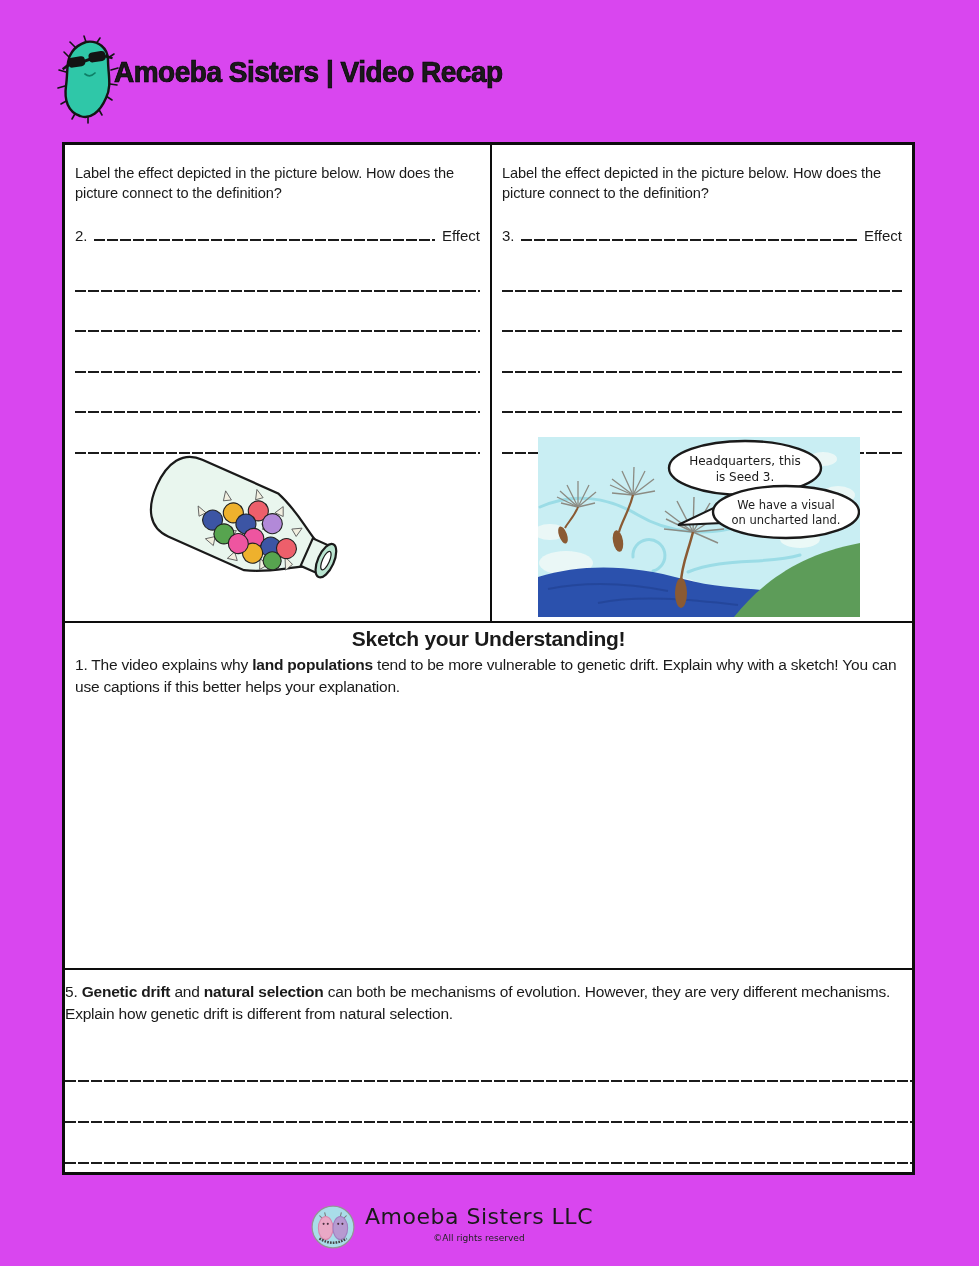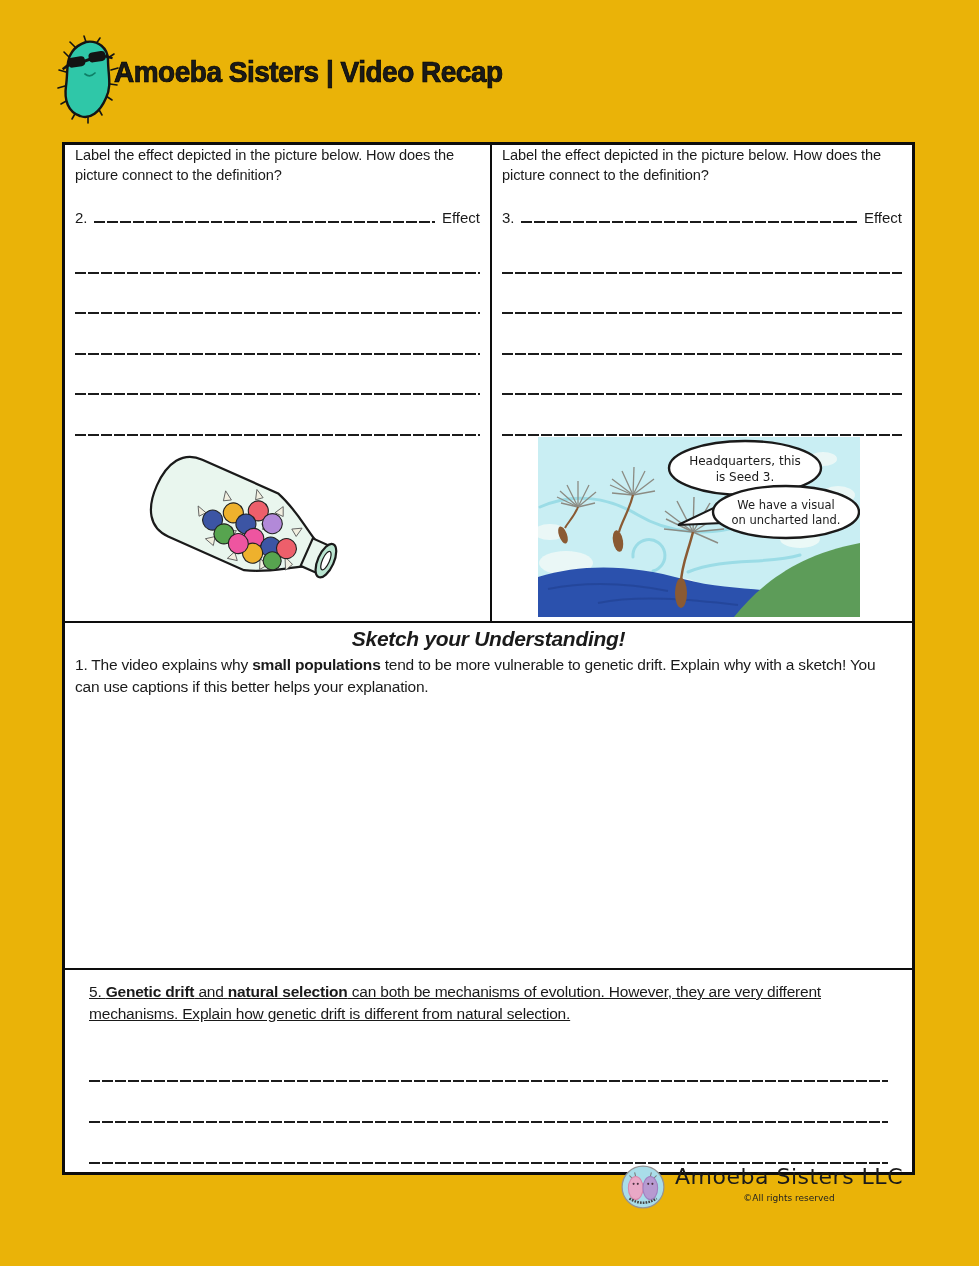"Amoeba Sisters | Video Recap" .page { background: #eab308 -> #d946ef }
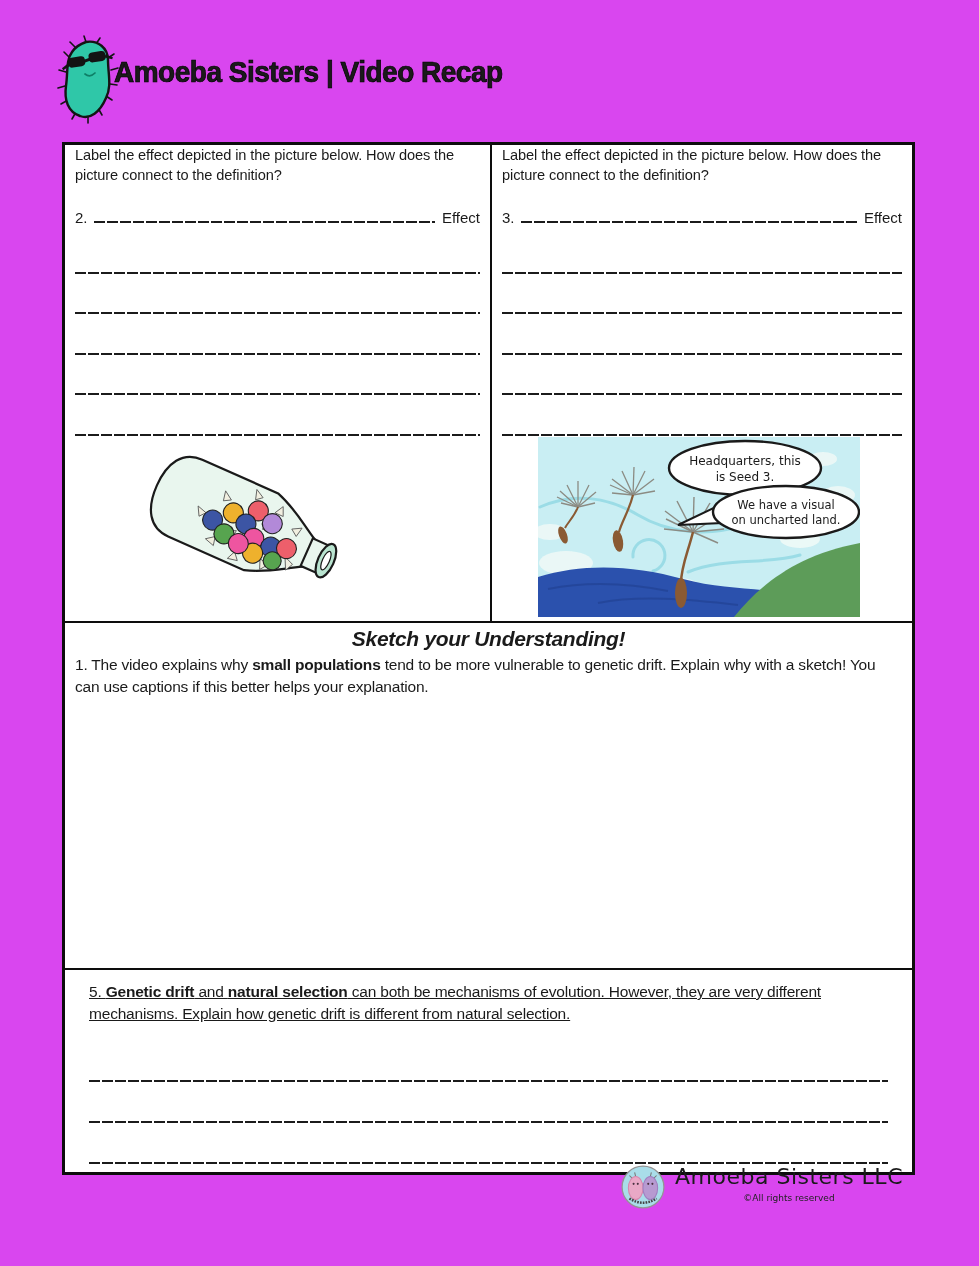"Label the effect depicted in" .cell { padding: 0 10px -> 18px 10px }
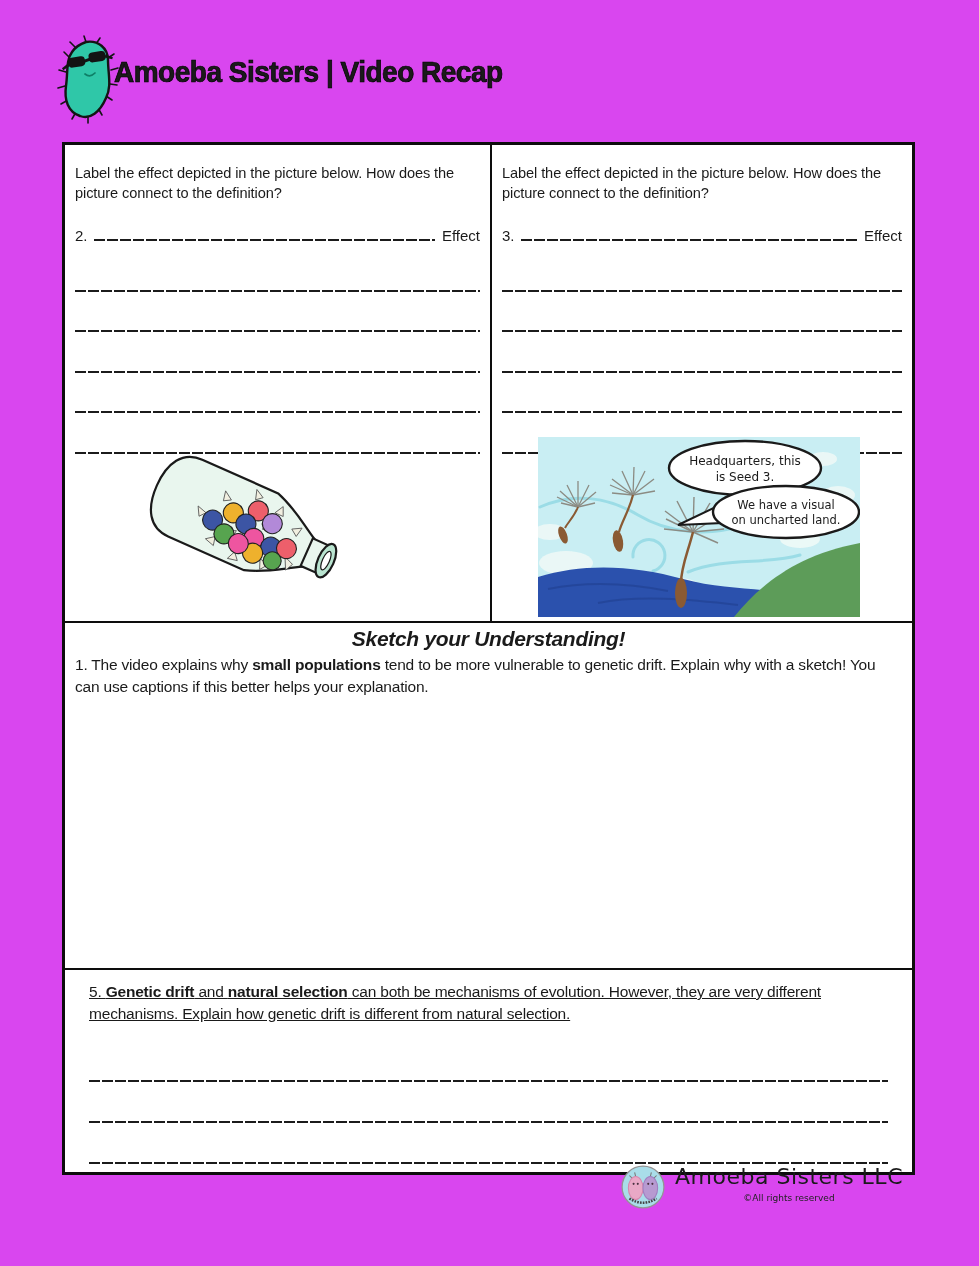"Sketch your Understanding!" .sketch-title { font-style: italic -> none }
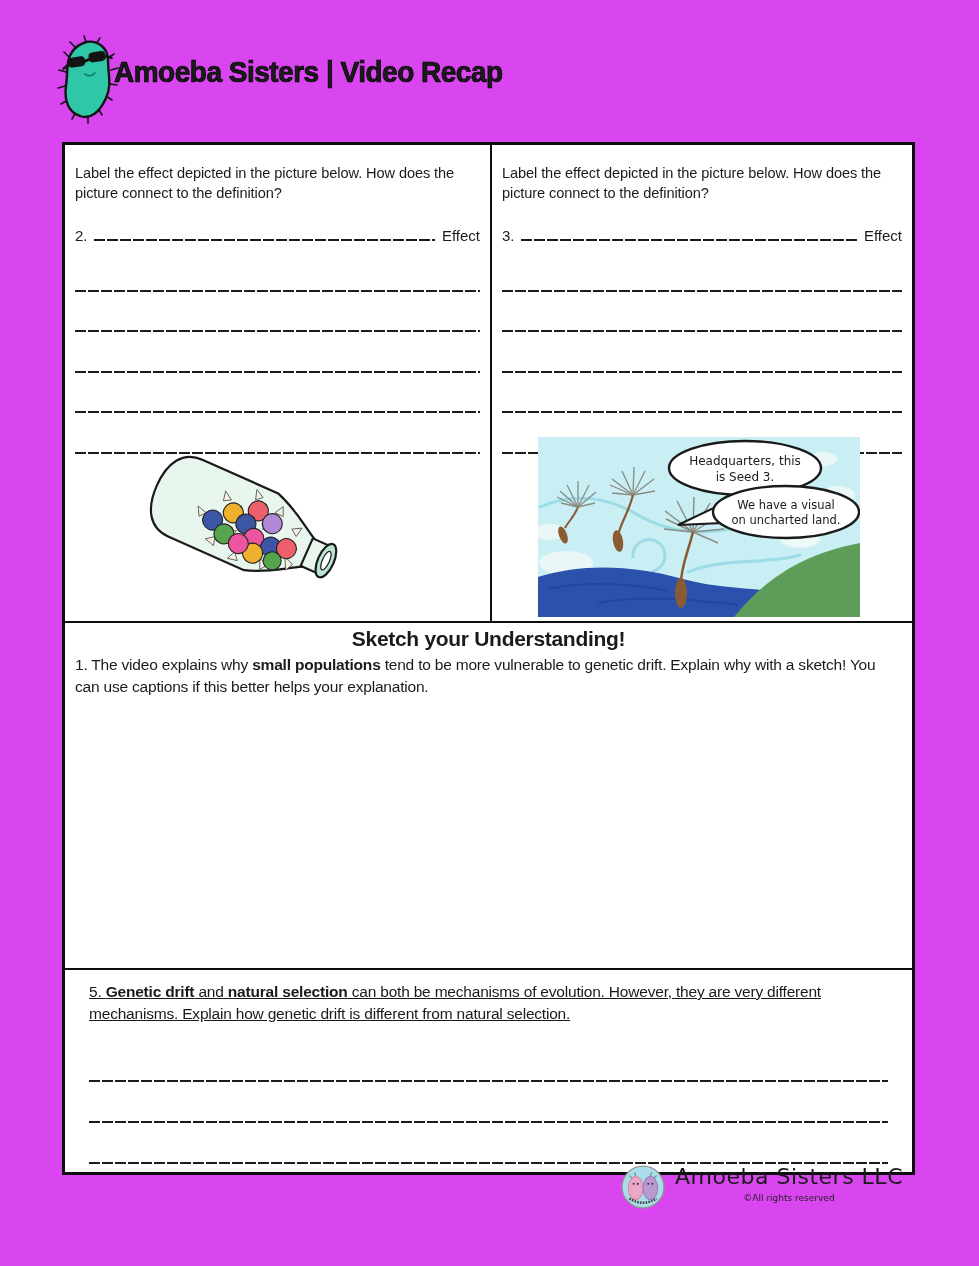"small populations" b { text: small -> land }
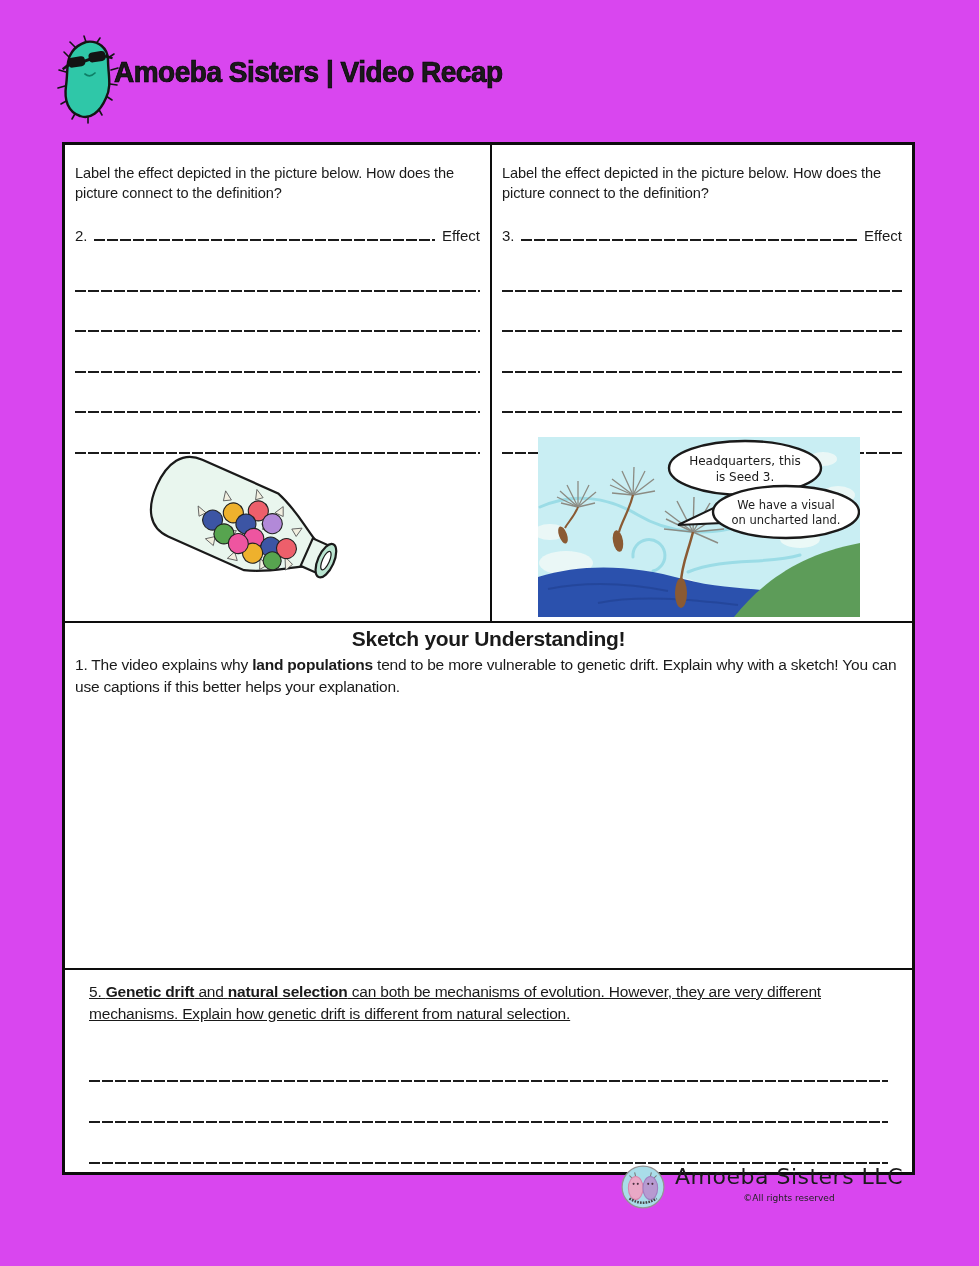"5. Genetic drift and natural" .row3 { padding: 8px 24px -> 8px 0; text-decoration: underline -> none }
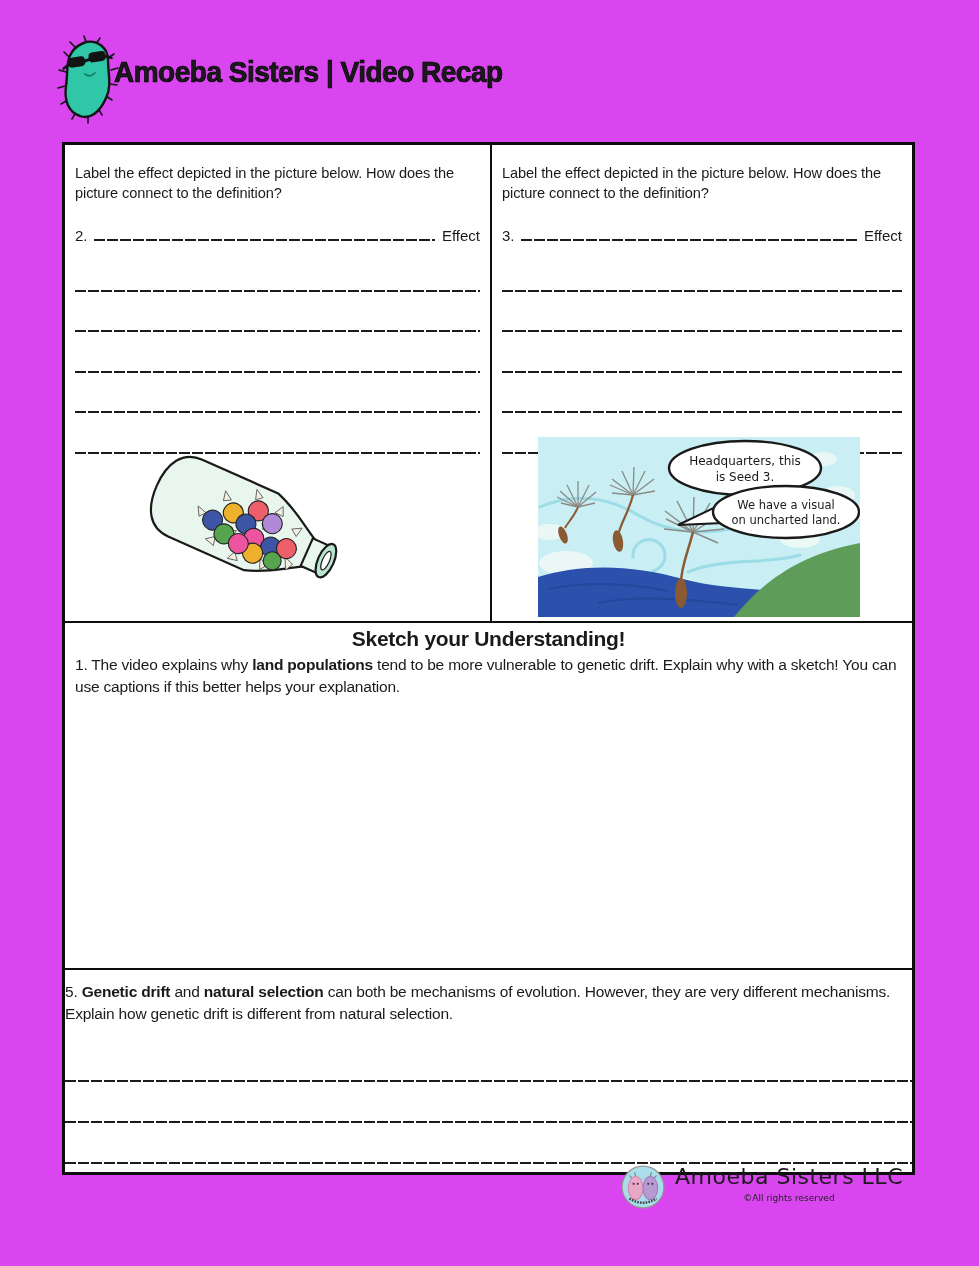"Amoeba Sisters LLC" .footer { justify-content: flex-end -> center; top: 1164px -> 1204px }
